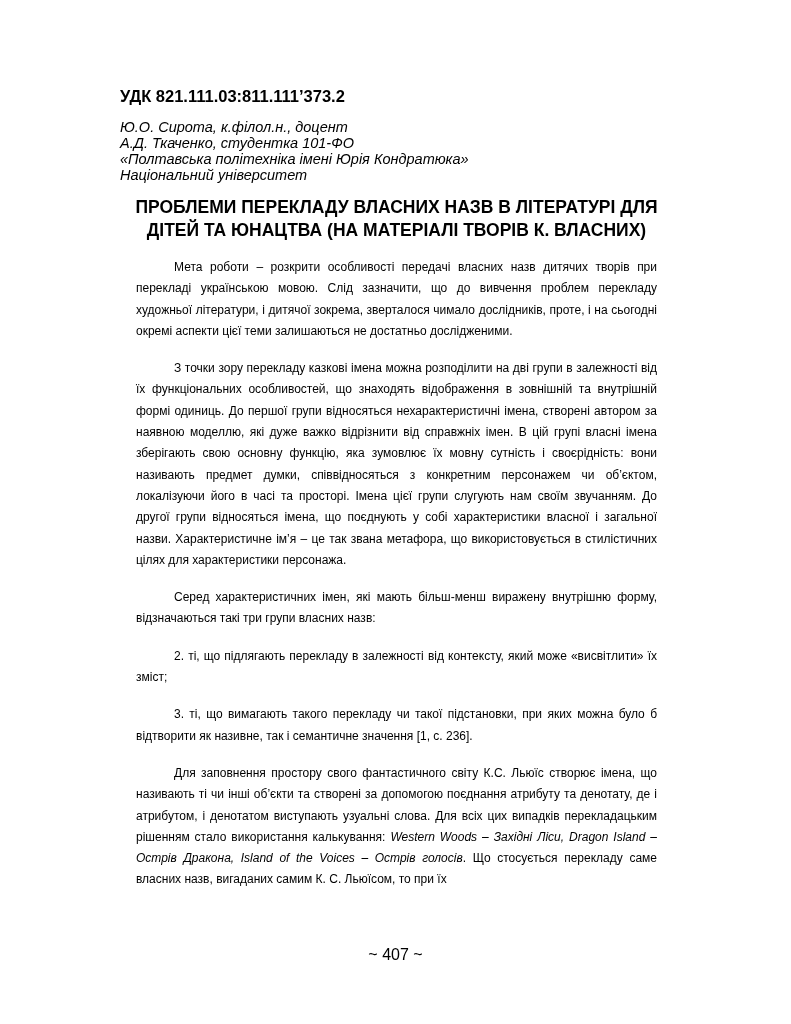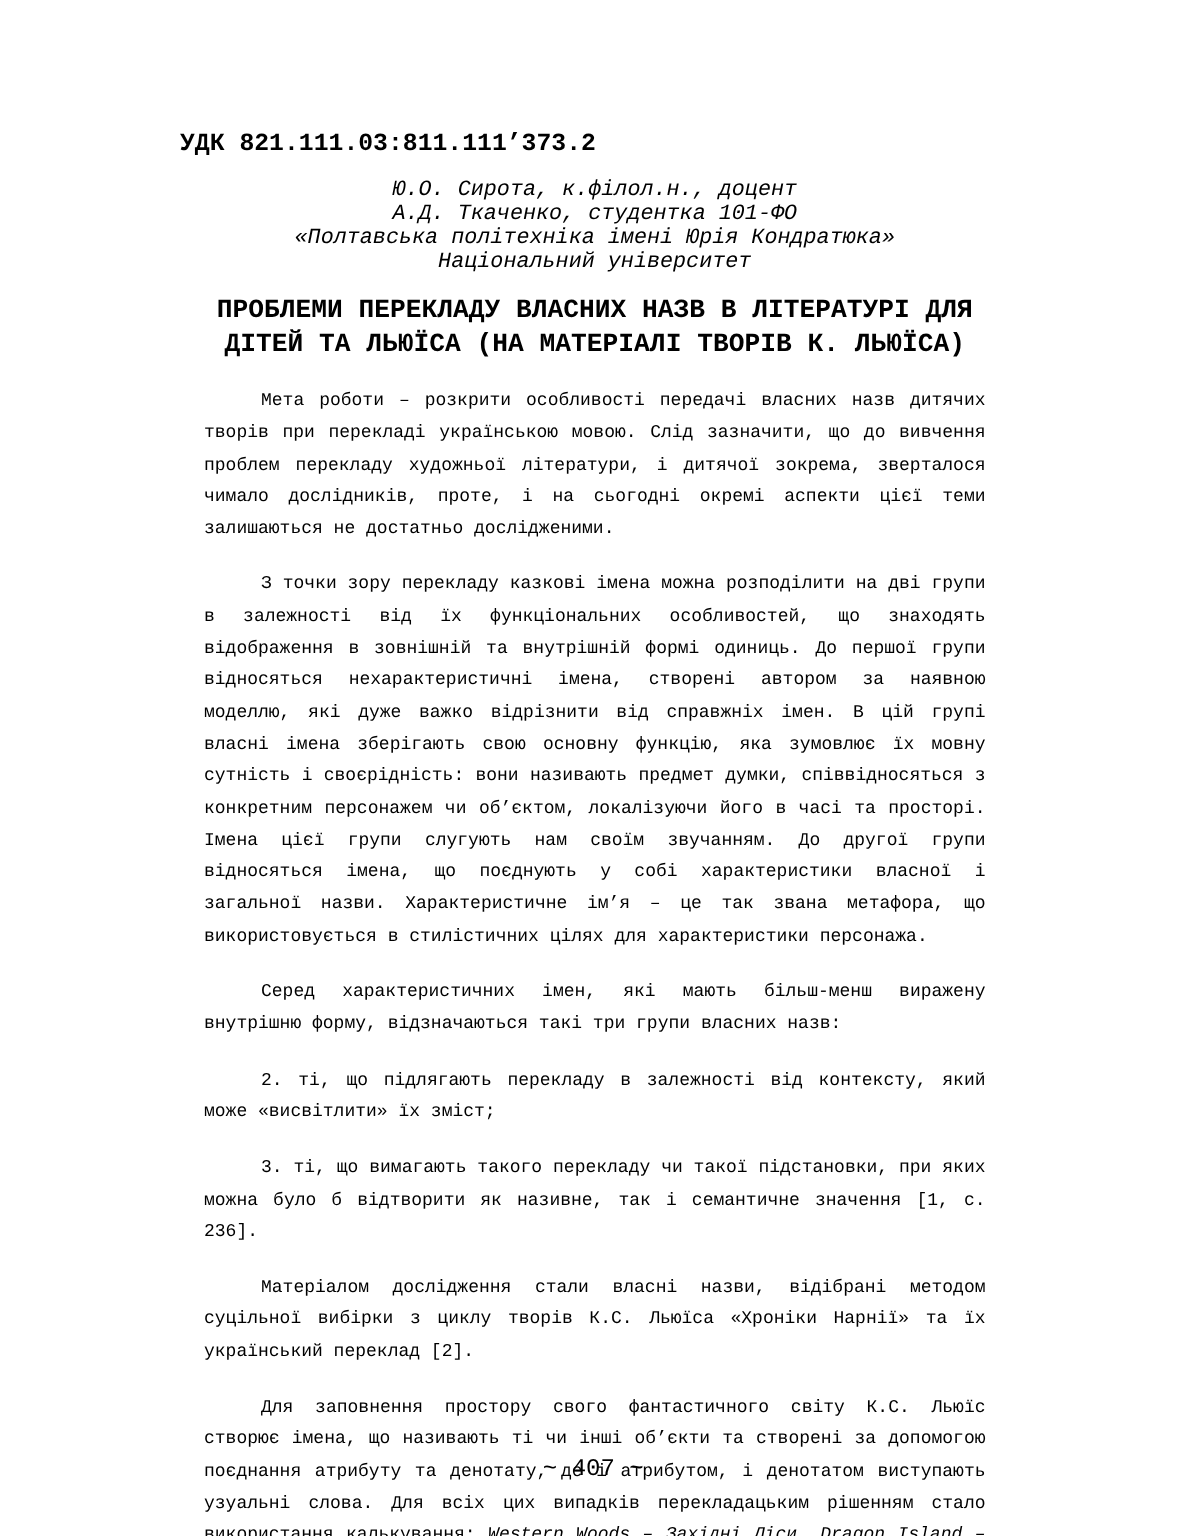"УДК 821.111.03:811.111’373.2" .page { font-family: Liberation Mono, monospace -> Liberation Sans, sans-serif }
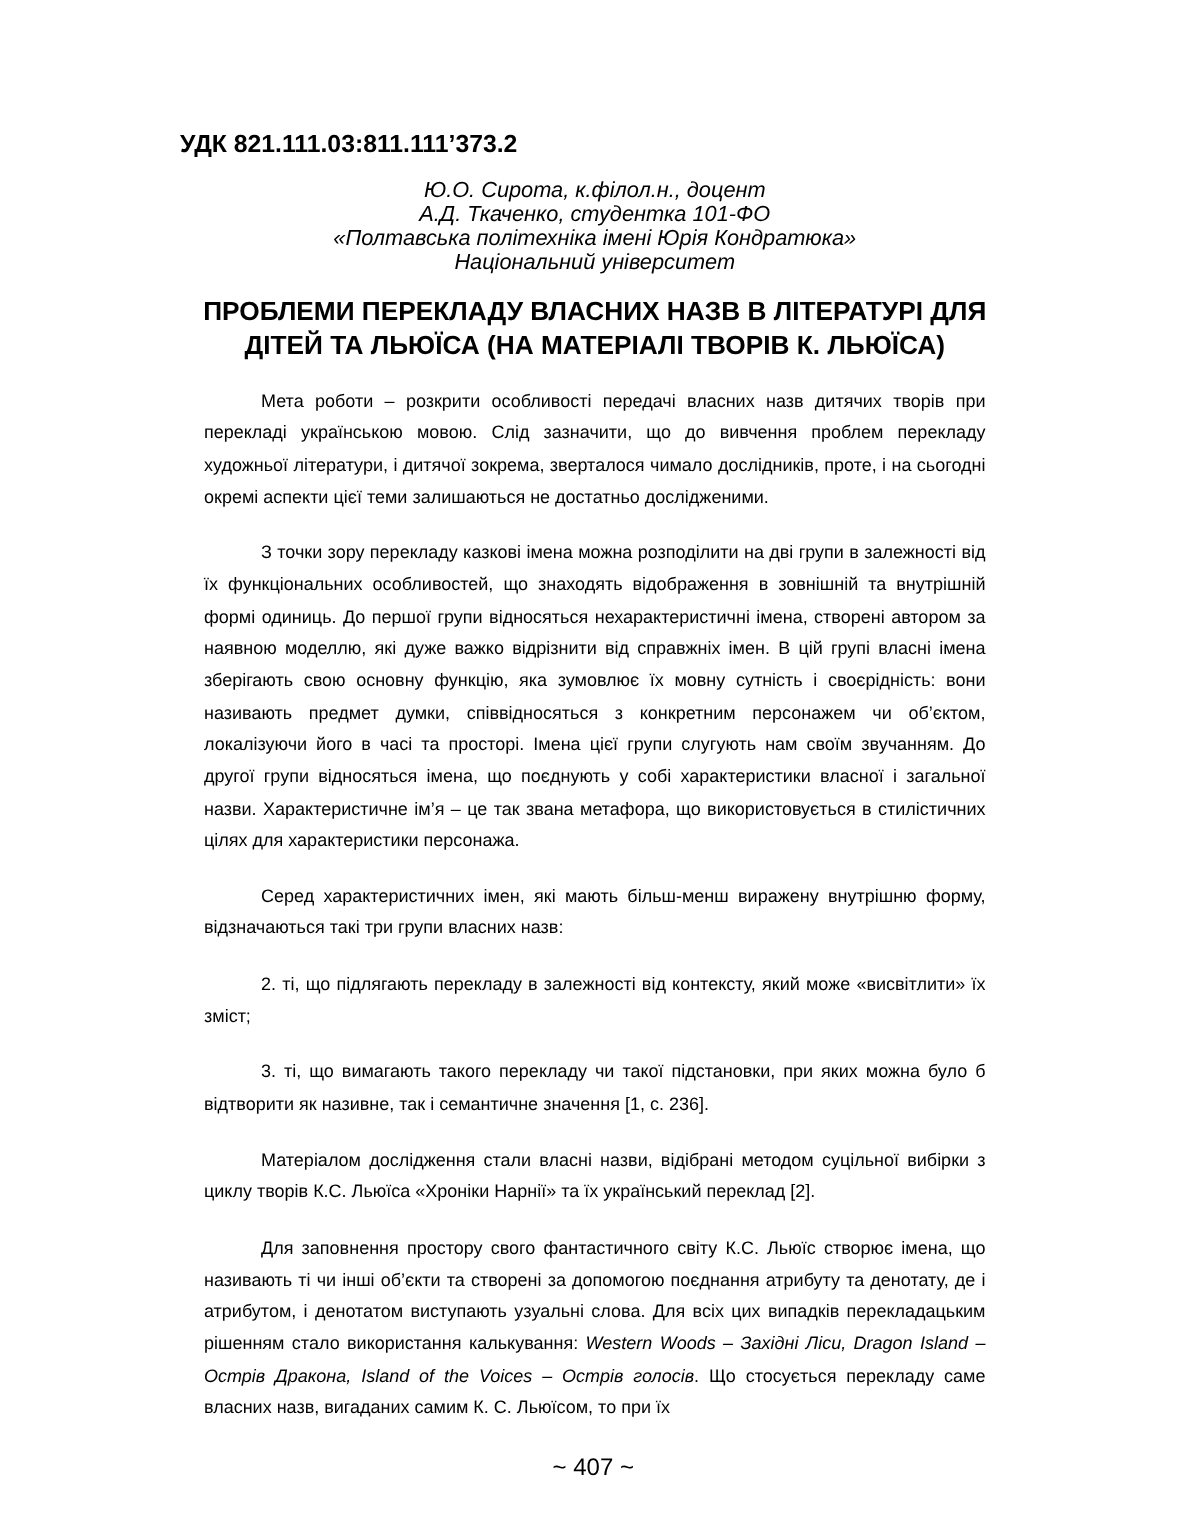"Ю.О. Сирота, к.філол.н., доцент" .authors { text-align: center -> left }
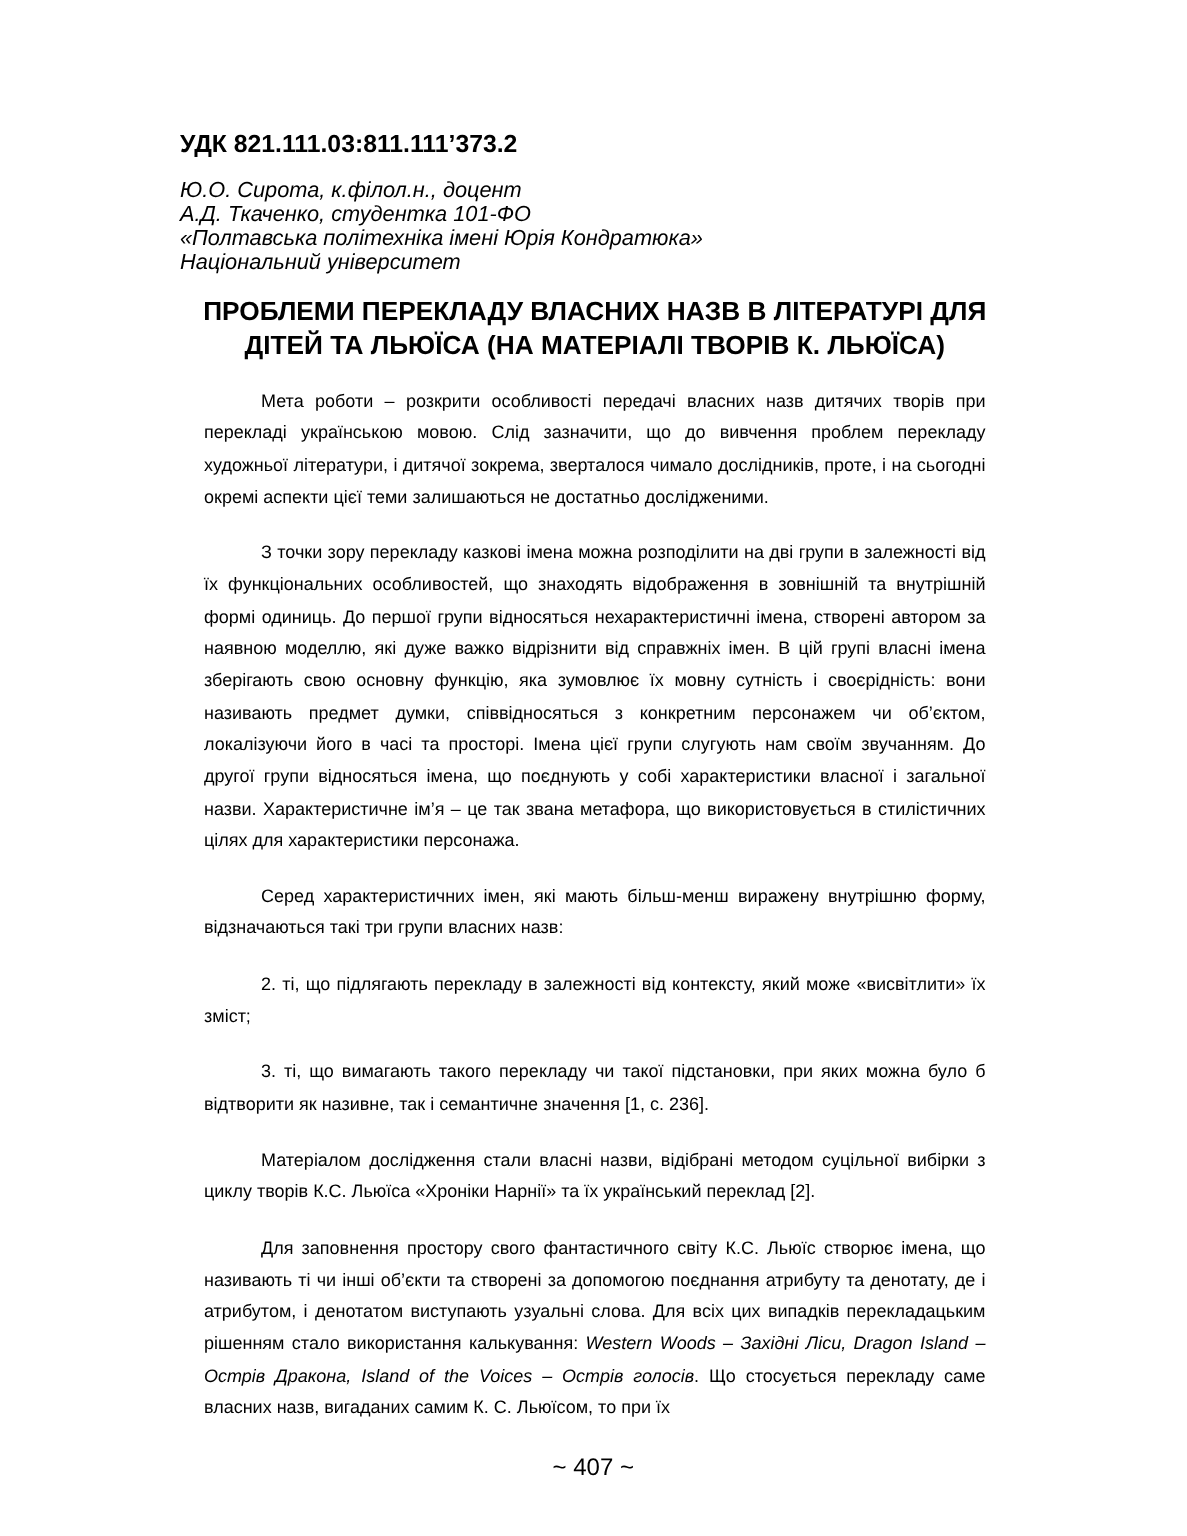"ПРОБЛЕМИ ПЕРЕКЛАДУ ВЛАСНИХ НАЗВ В" h1.title { text: ЛЬЮЇСА (НА МАТЕРІАЛІ ТВОРІВ К. ЛЬЮЇСА -> ЮНАЦТВА (НА МАТЕРІАЛІ ТВОРІВ К. ВЛАСНИХ }
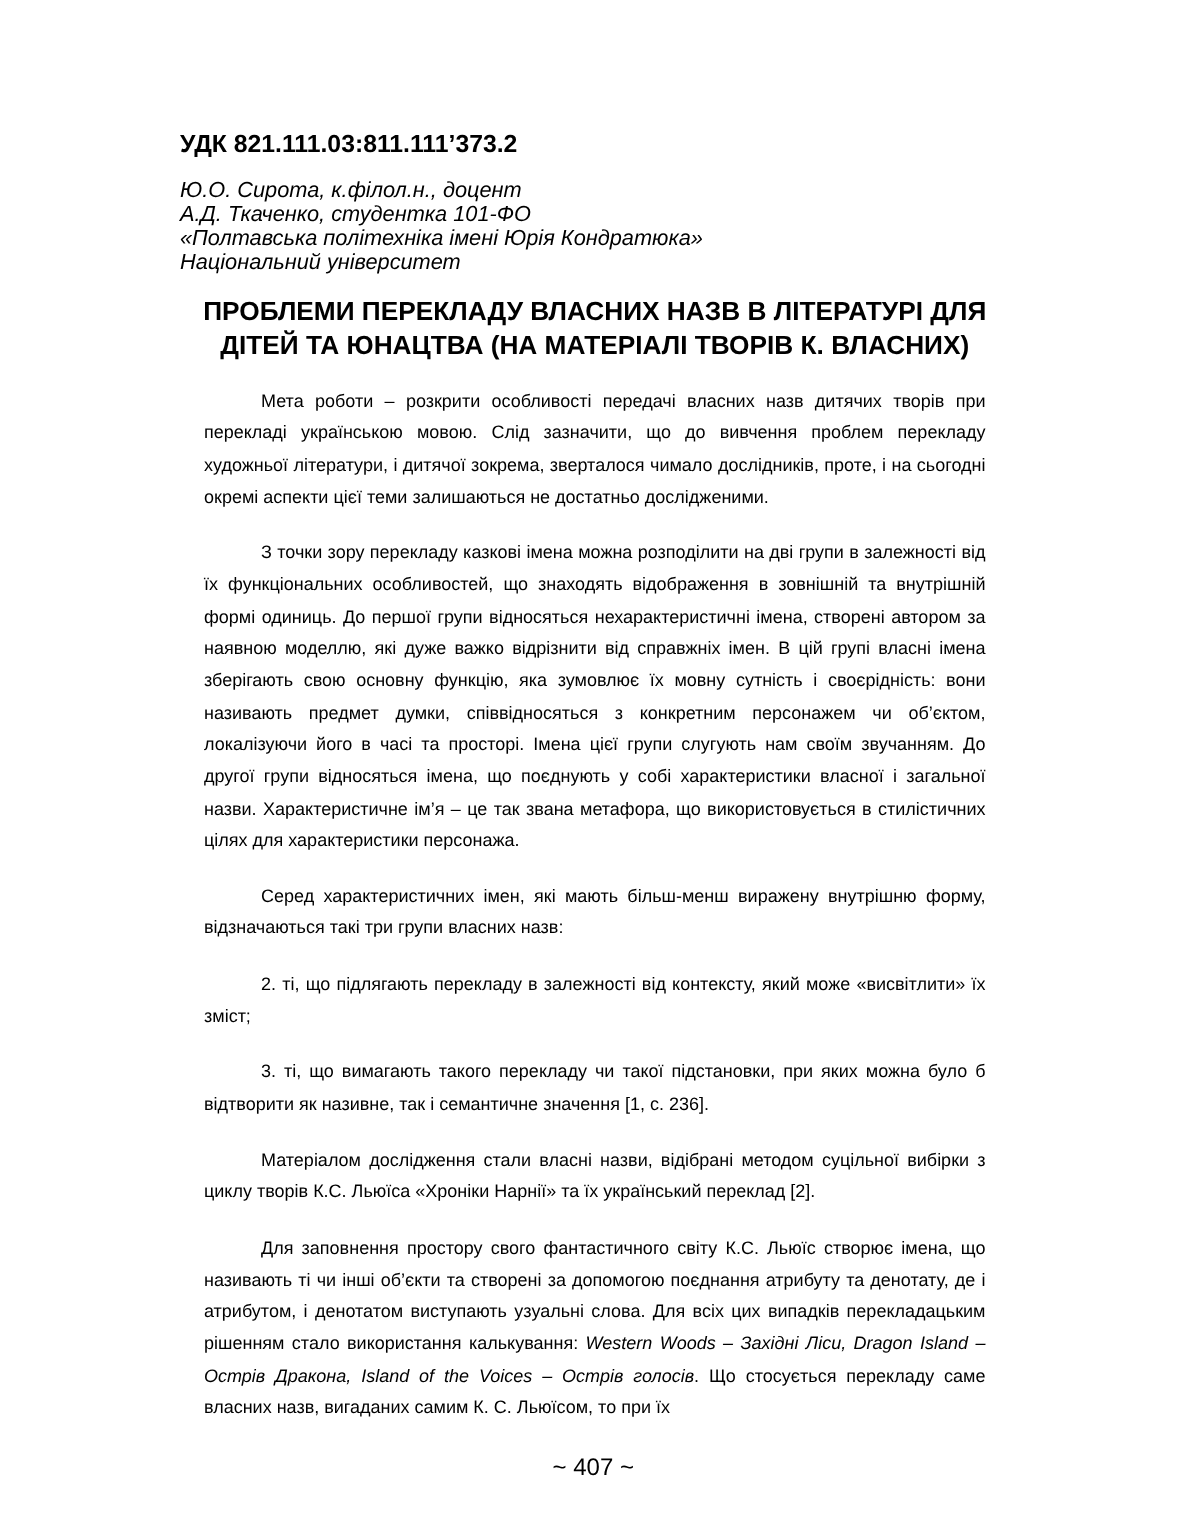"Матеріалом дослідження стали власні" p.body-p { html: <p>Матеріалом дослідження стали власні назви, відібрані методом суцільної вибірки з циклу творів К.С. Льюїса «Хроніки Нарнії» та їх український переклад [2].</p> -> none }
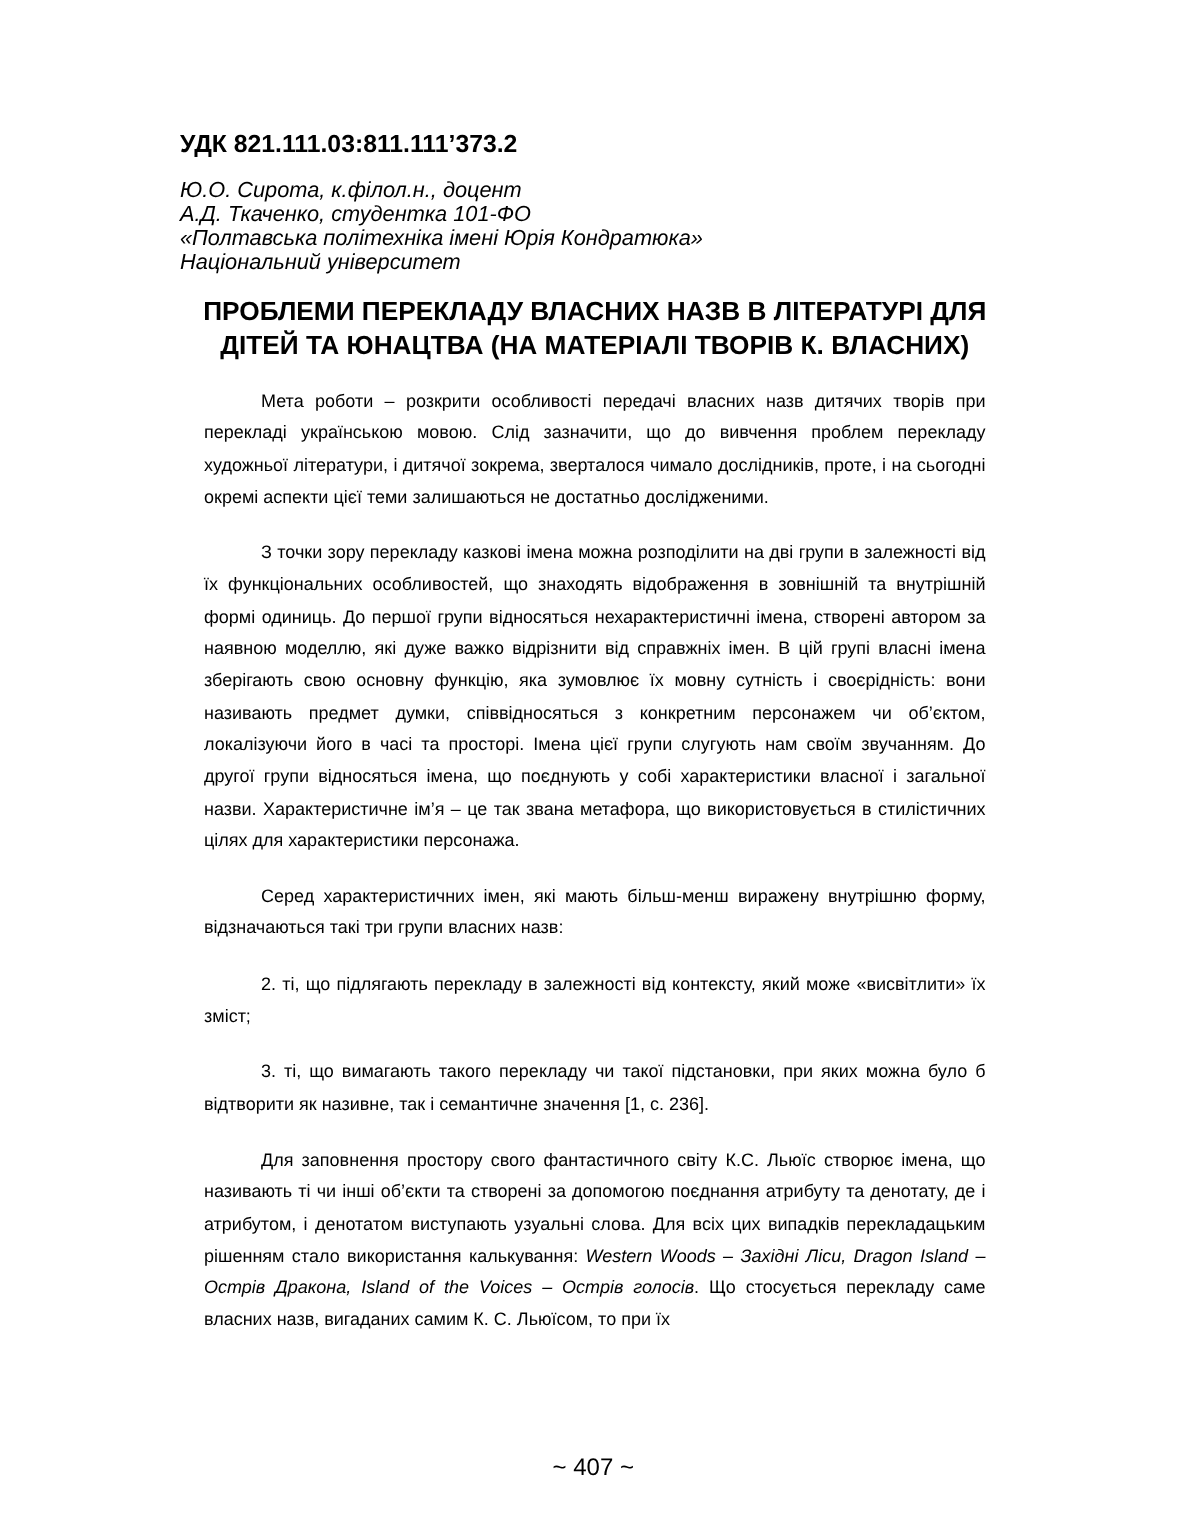"~ 407 ~" .page-number { top: 970px -> 946px }
